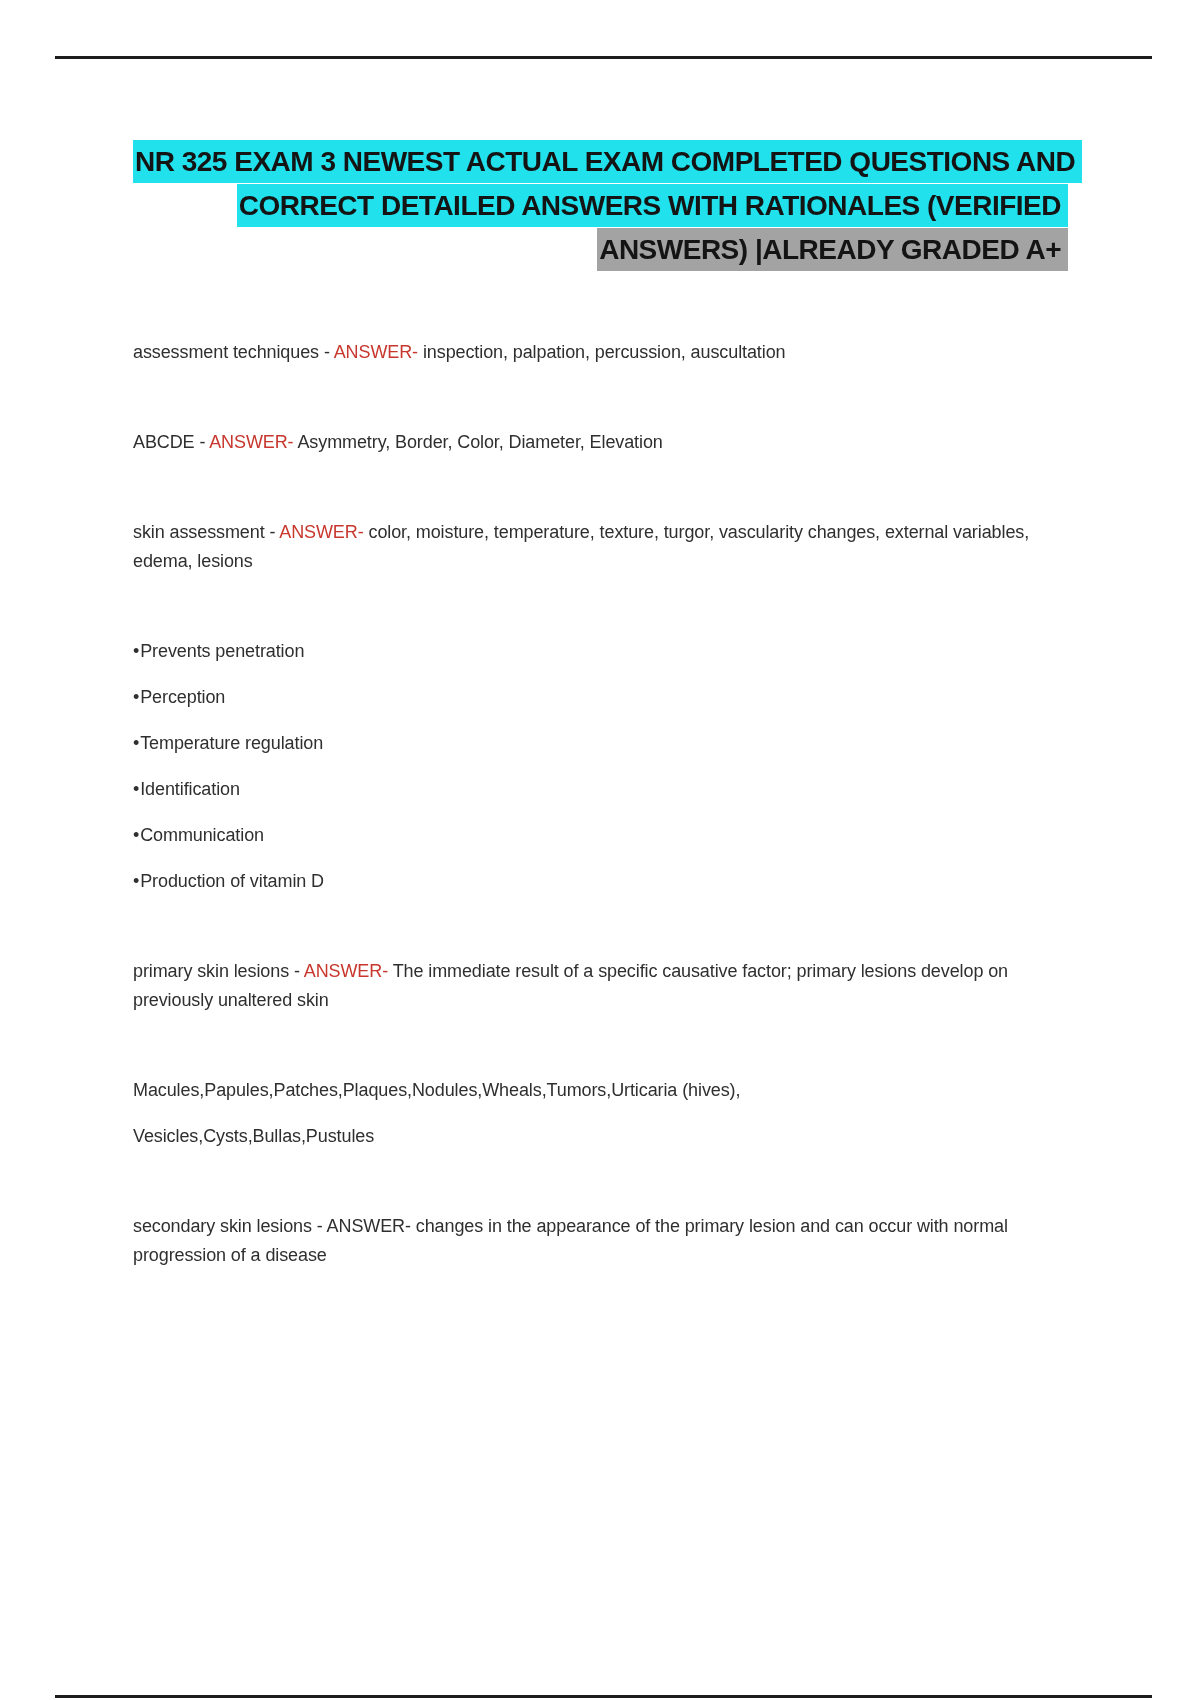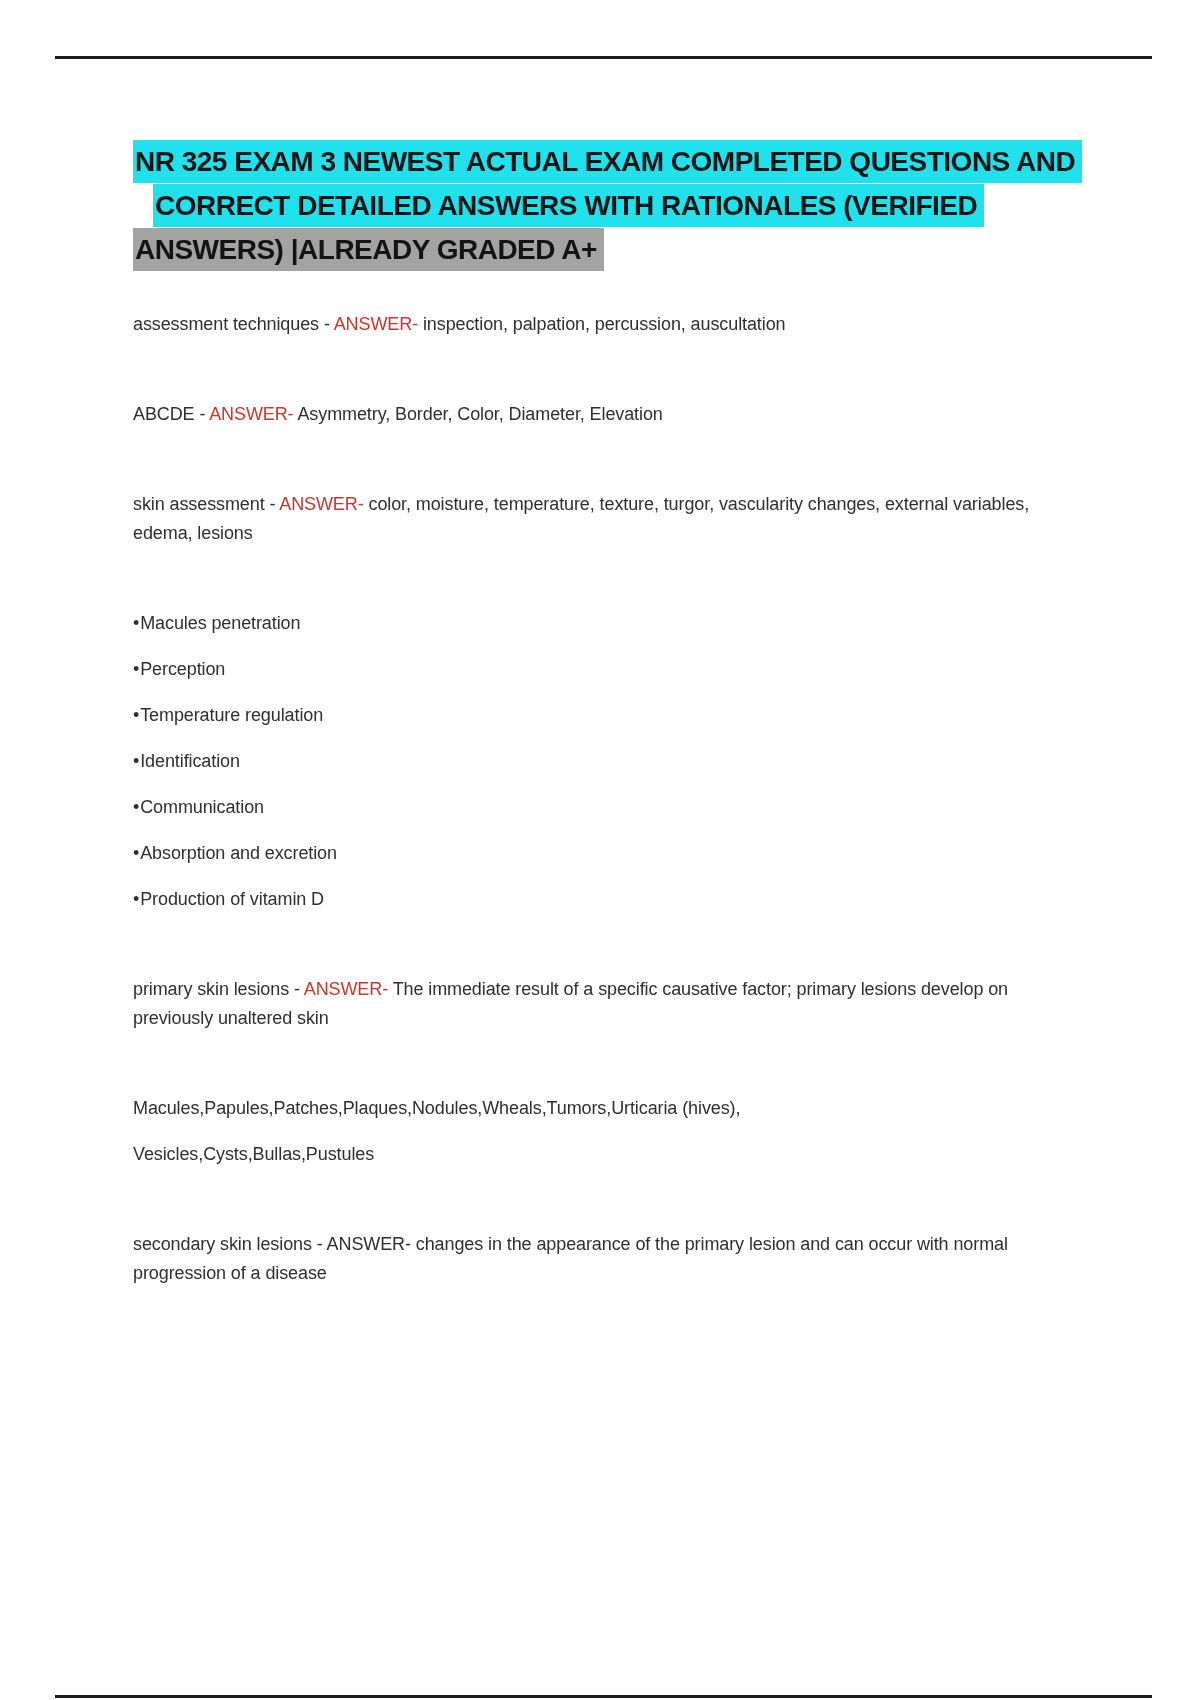"NR 325 EXAM 3 NEWEST" .title-line { text-align: none -> right }
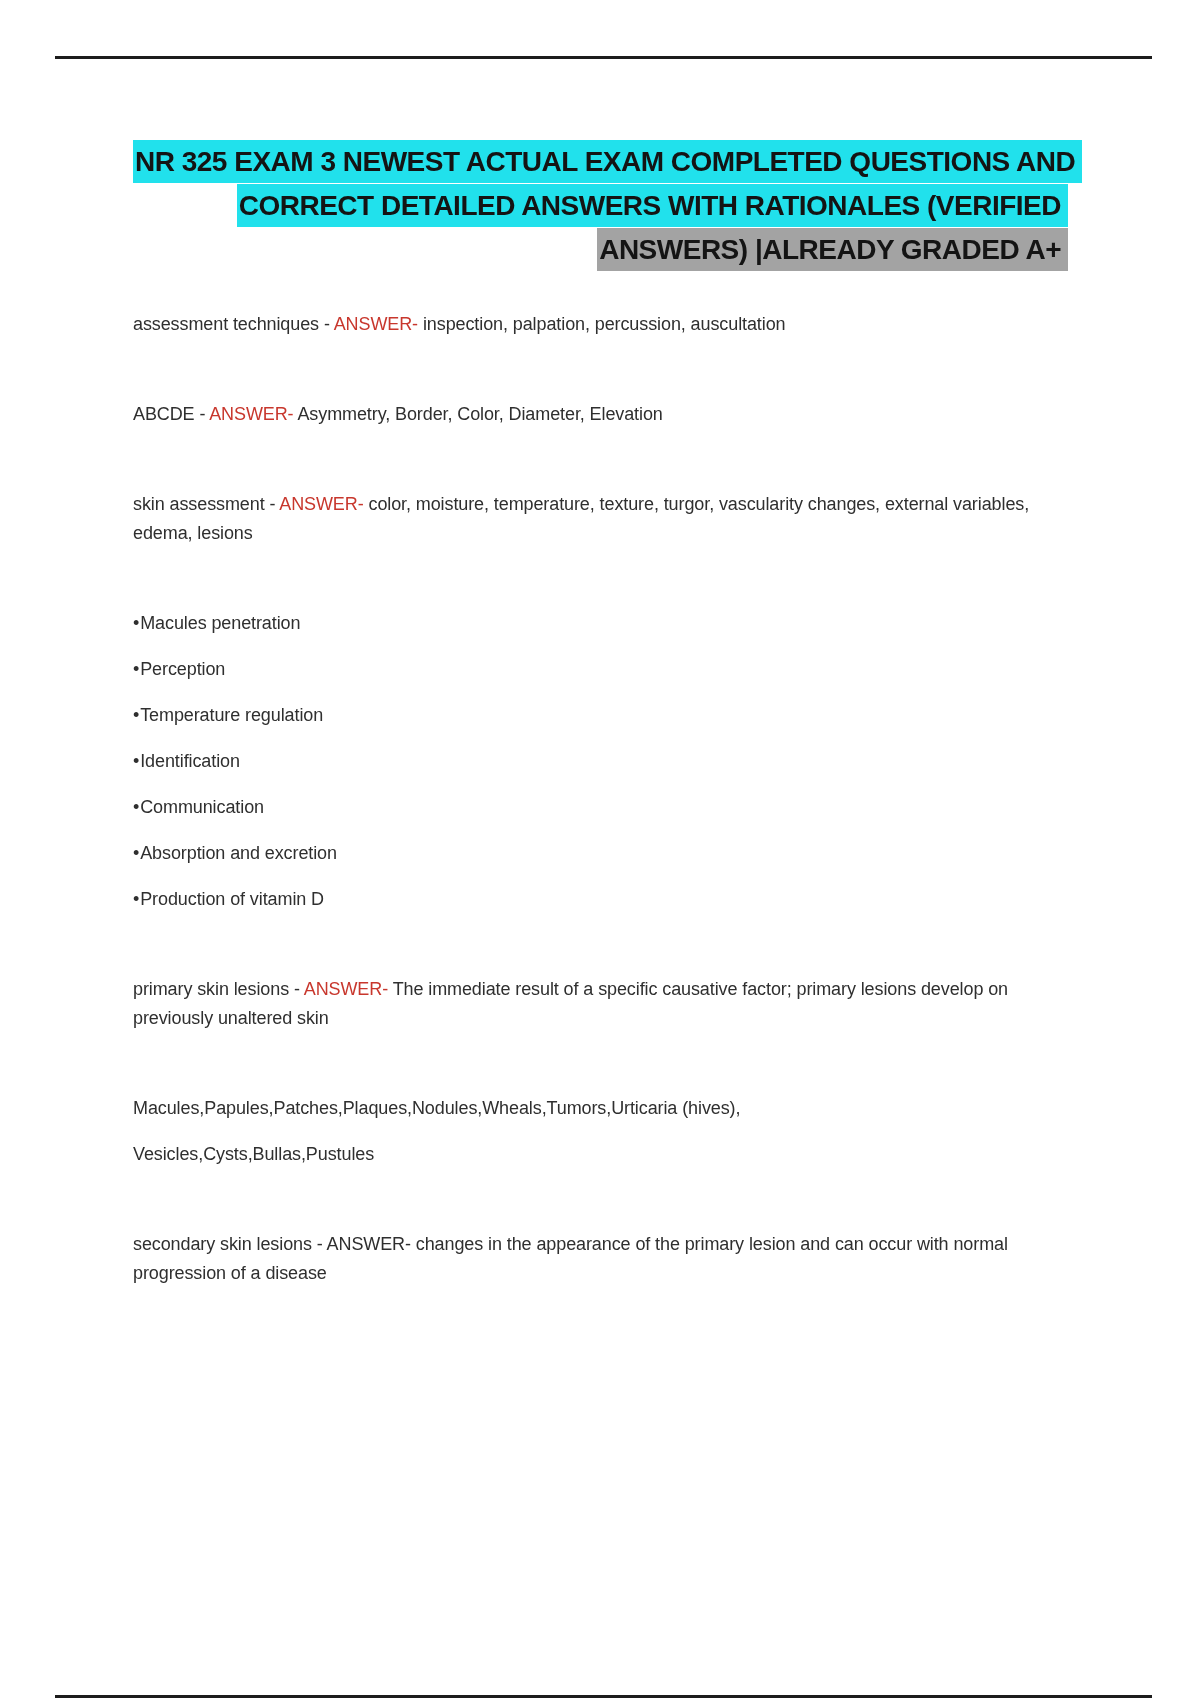"assessment techniques - ANSWER-" .entries { margin-top: 39px -> 67px }
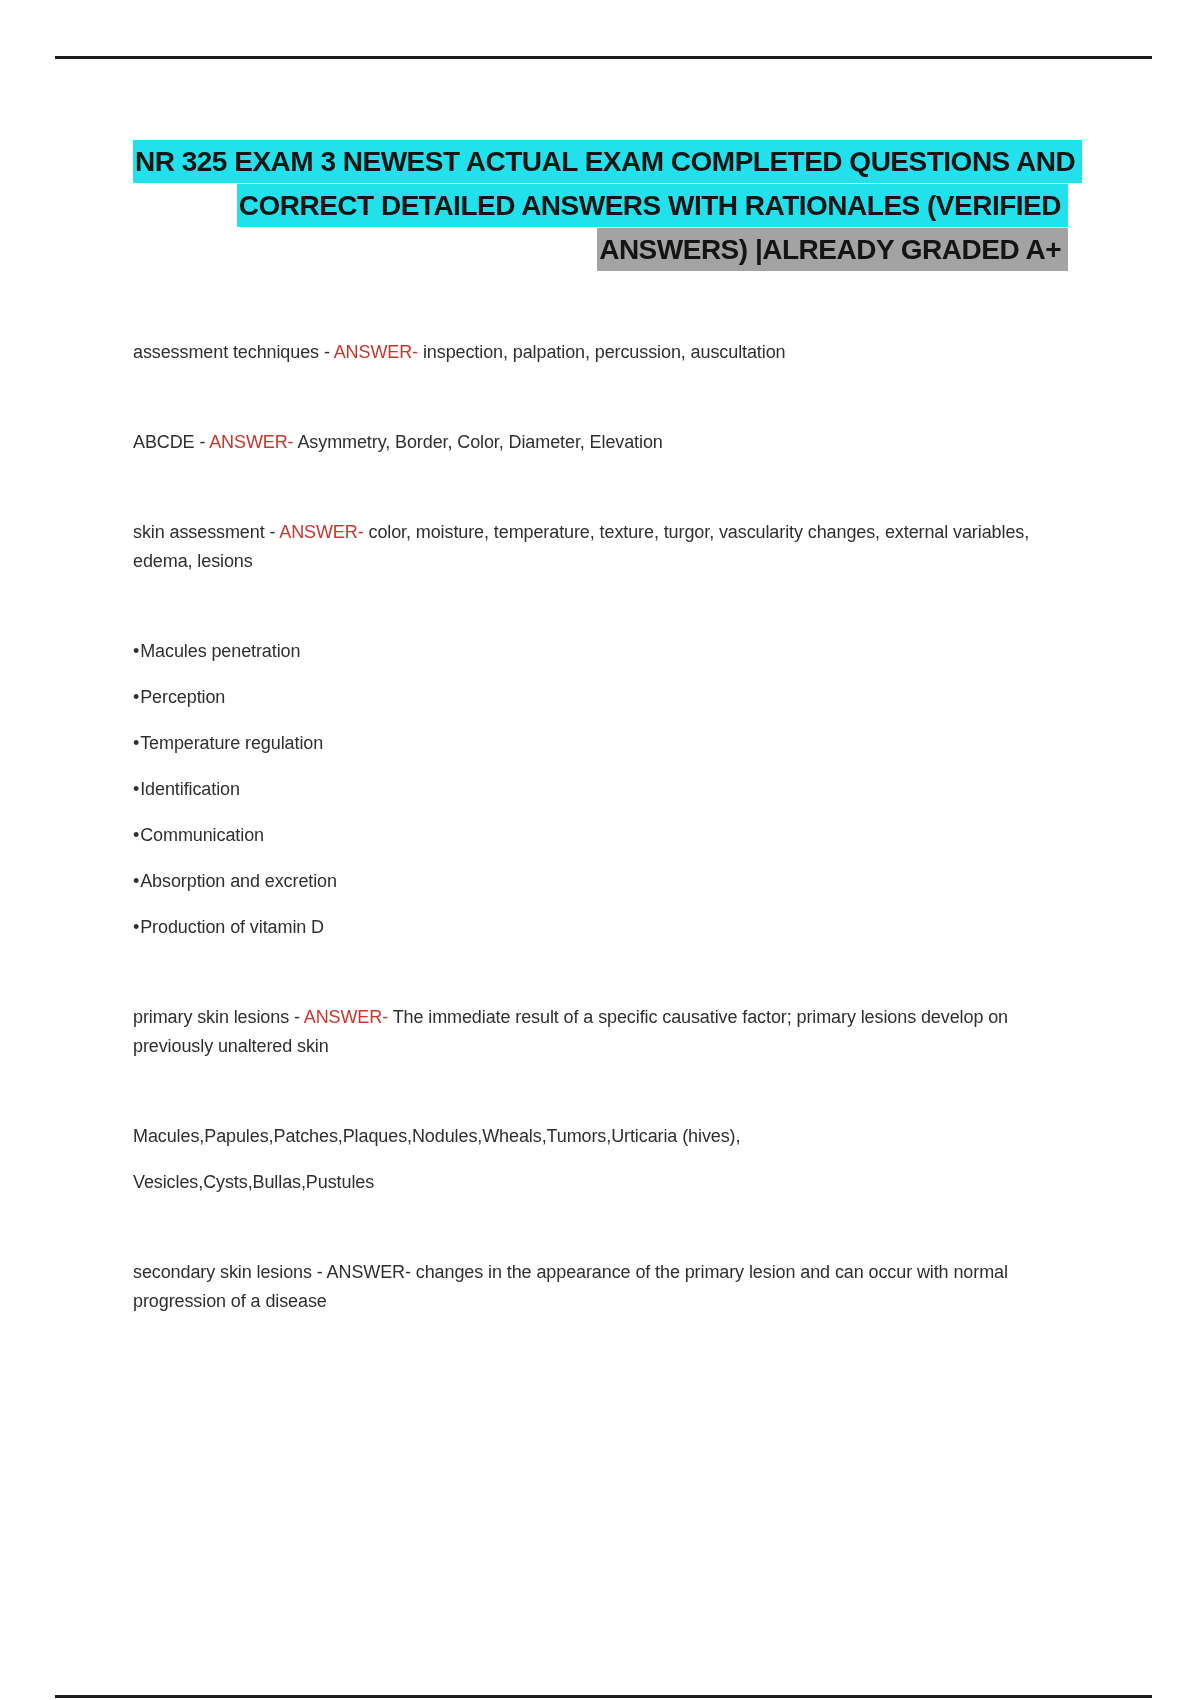"Macules penetration" span { text: Macules -> Prevents }
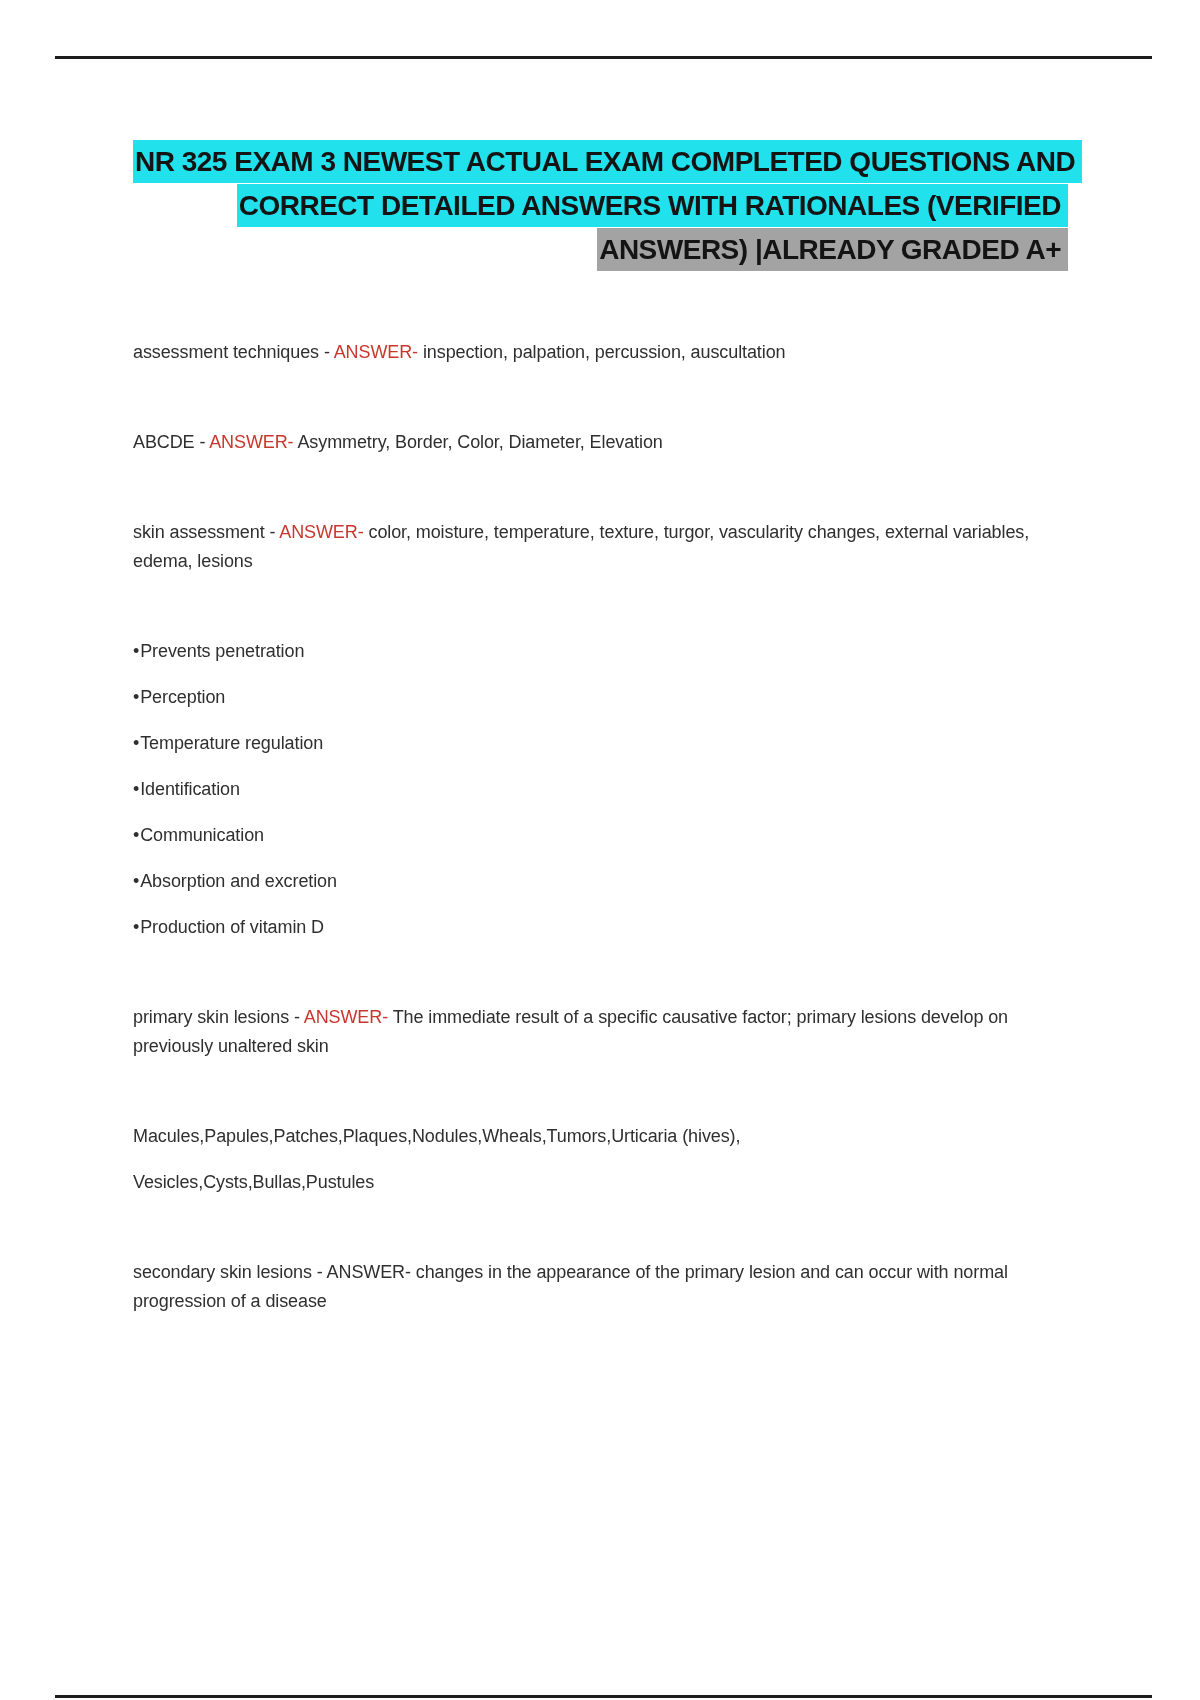"•Absorption and excretion" p.para { html: <p><span>•</span><span>Absorption and excretion</span></p> -> none }
